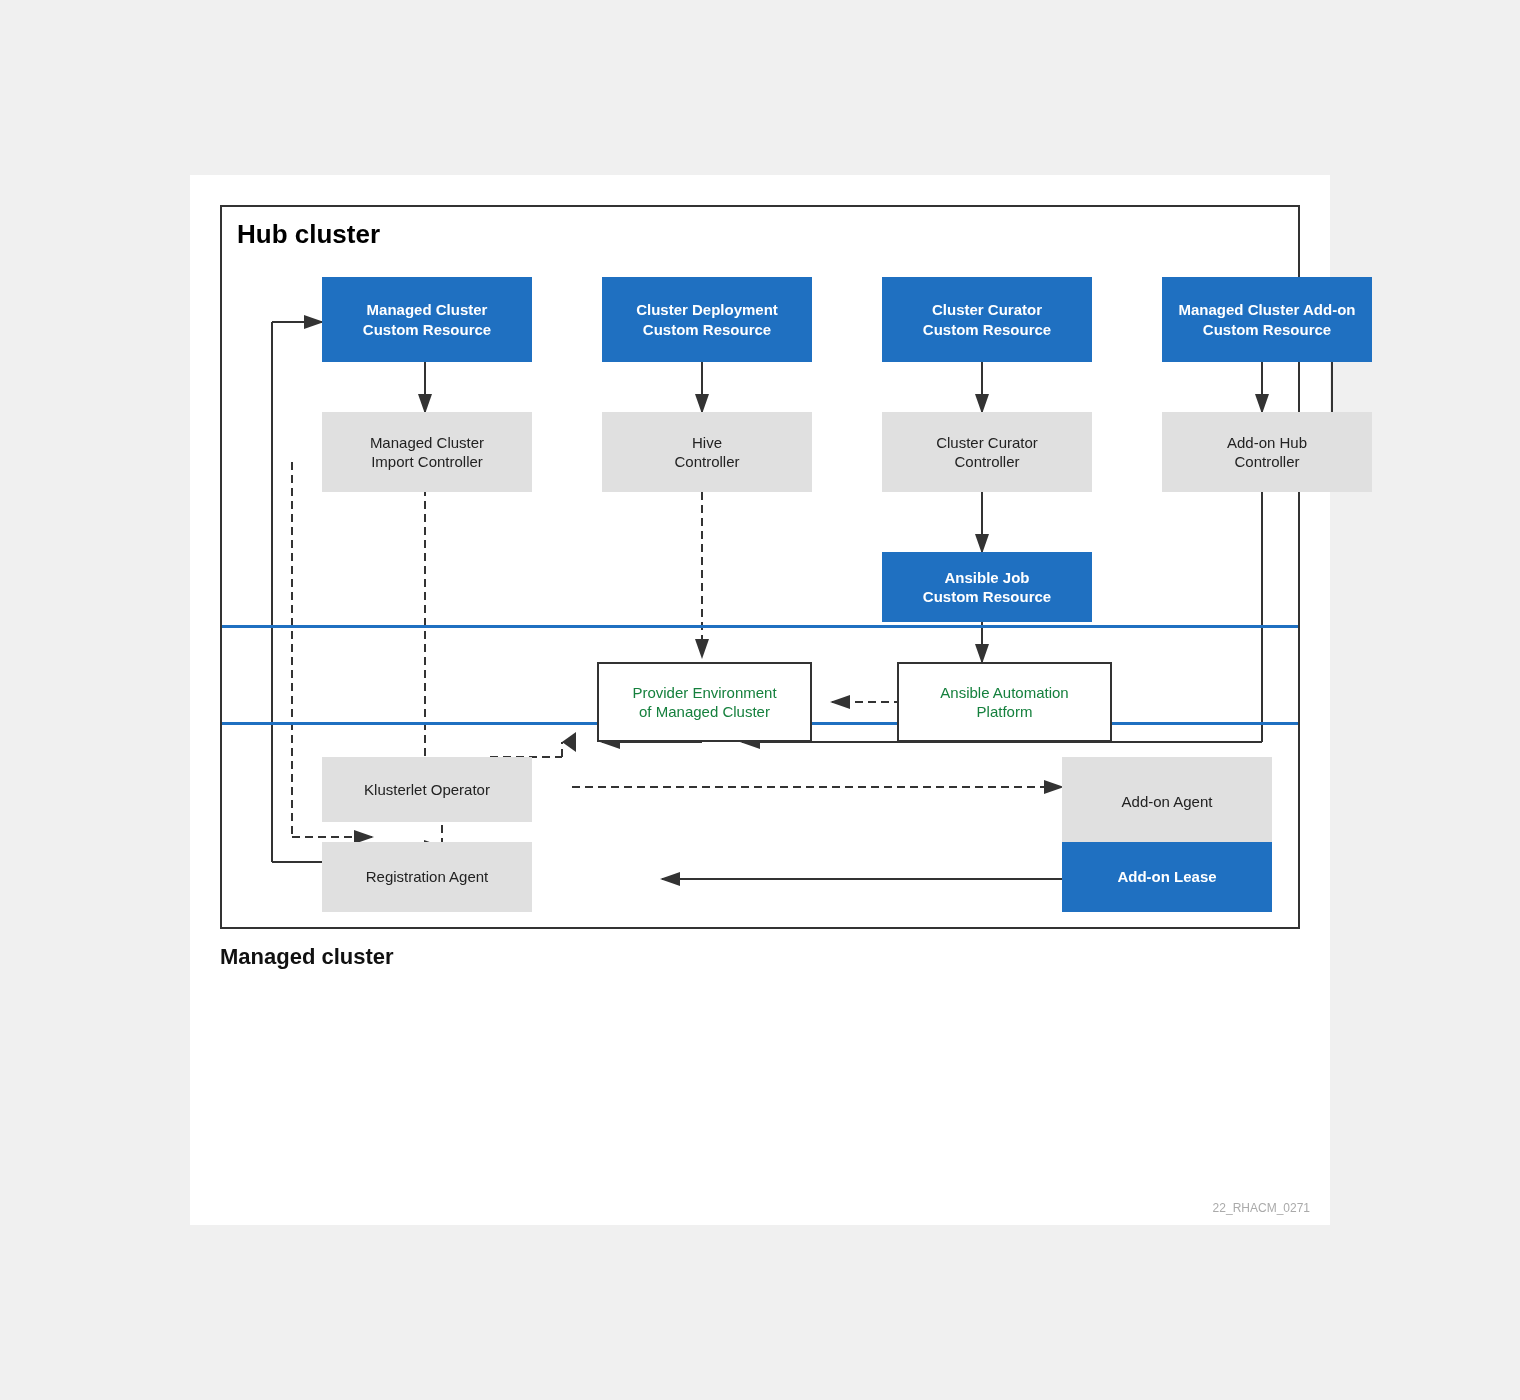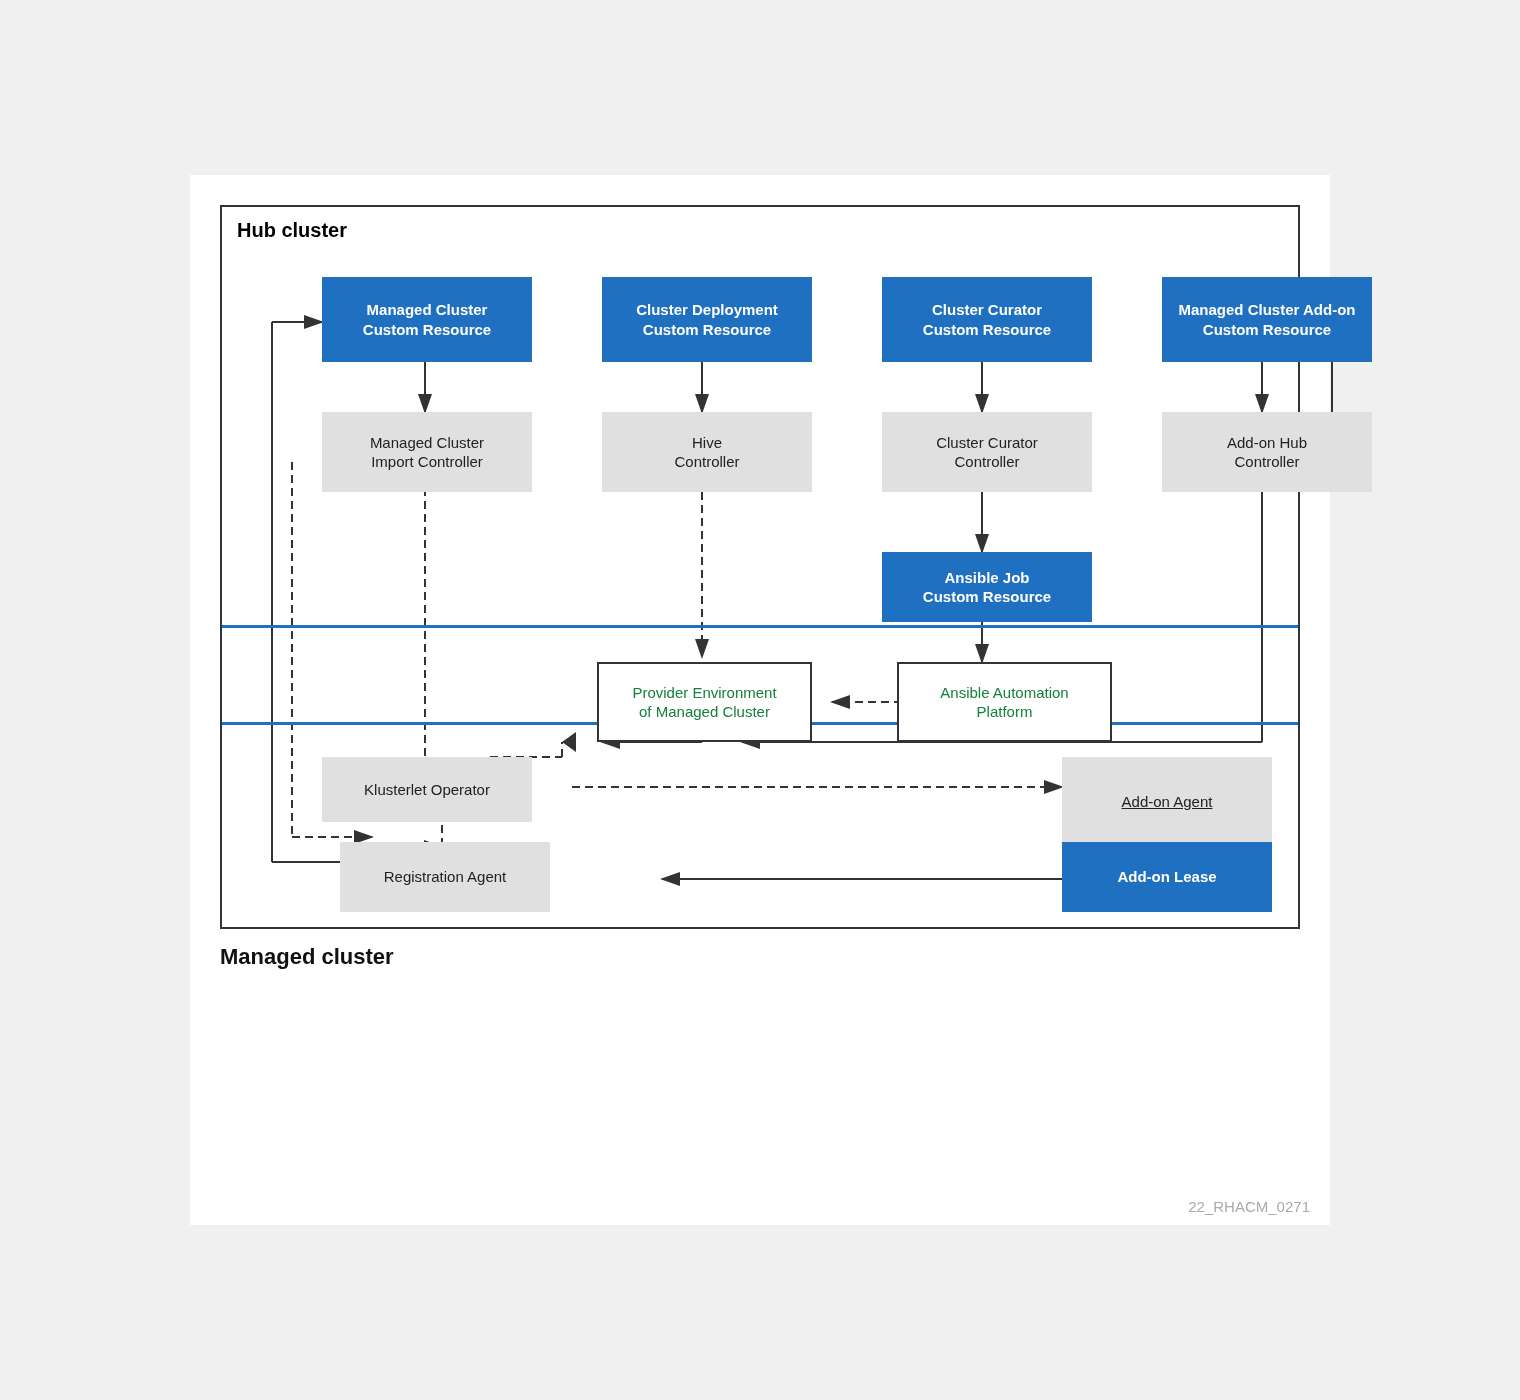"Hub cluster" span { font-size: 20px -> 26px }
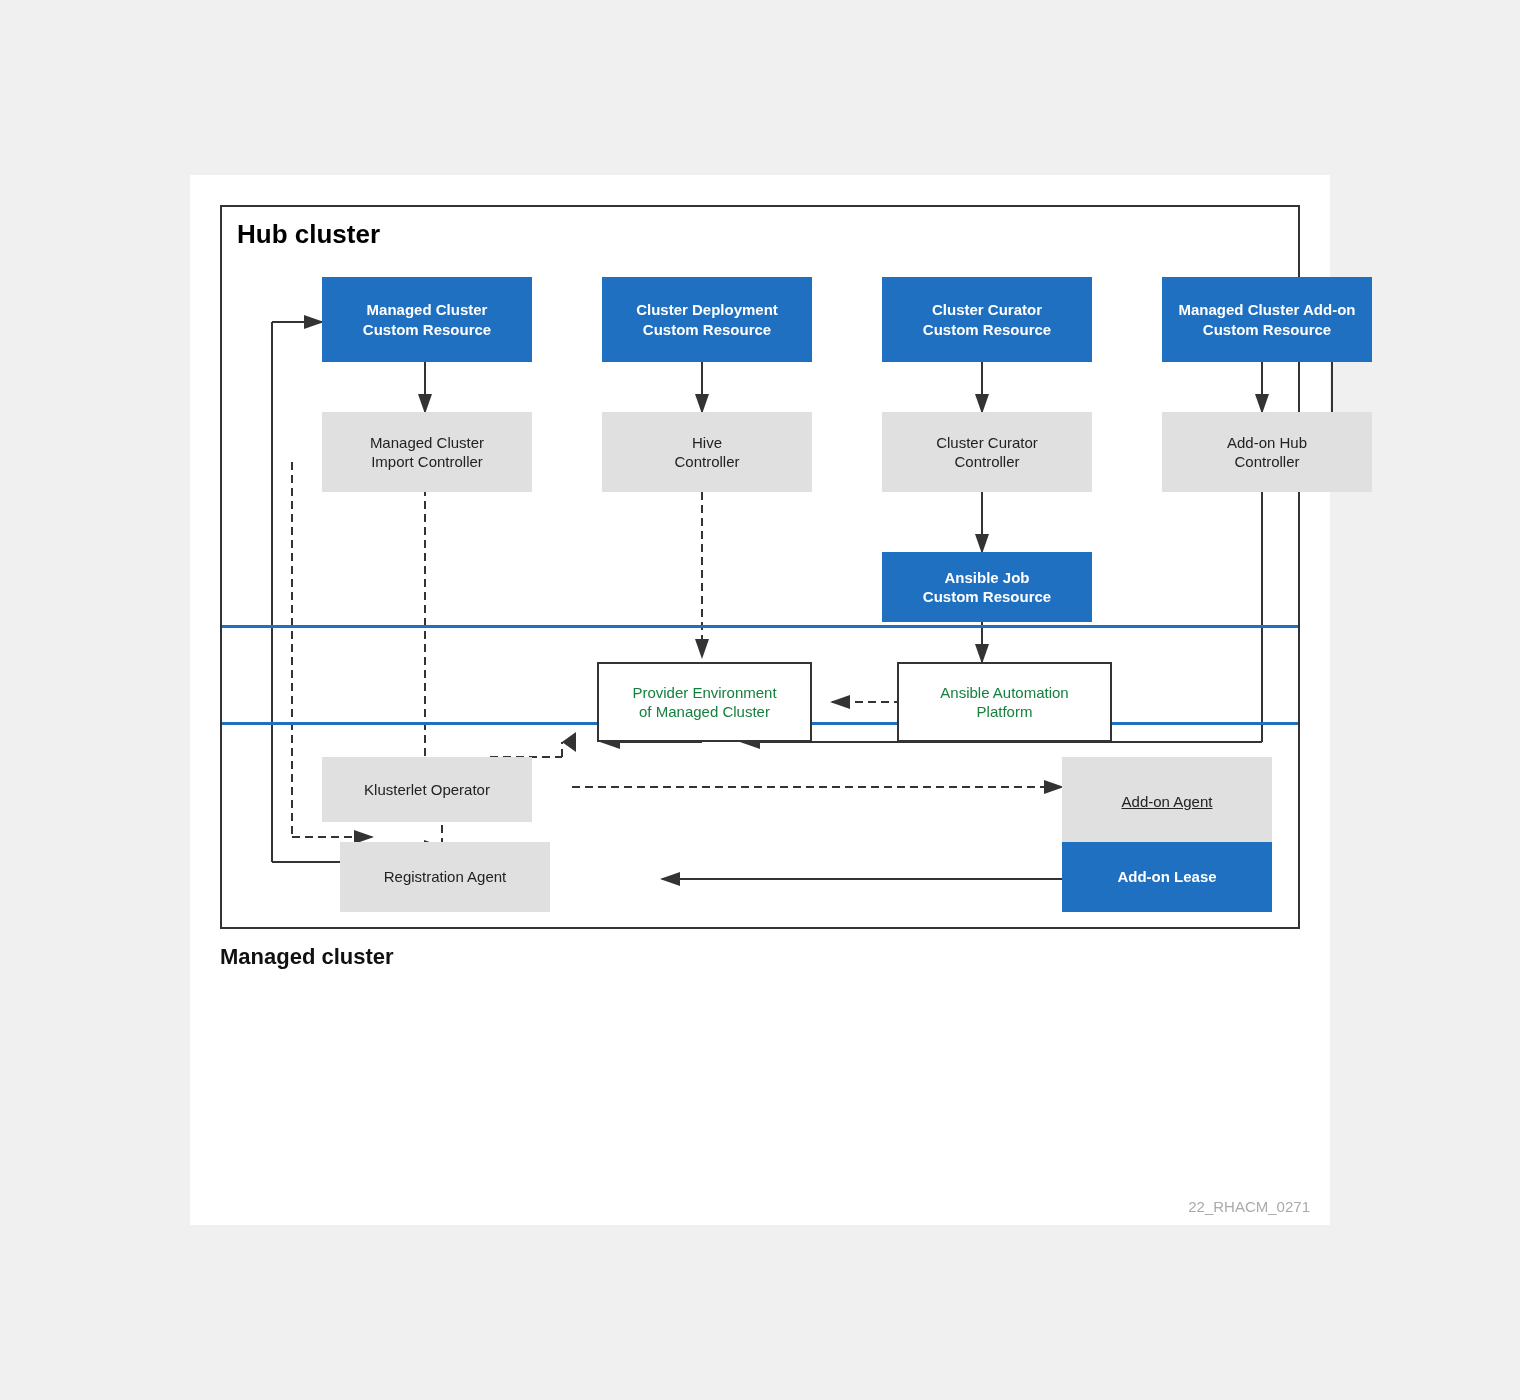"Add-on Agent" div.node { text-decoration: underline -> none }
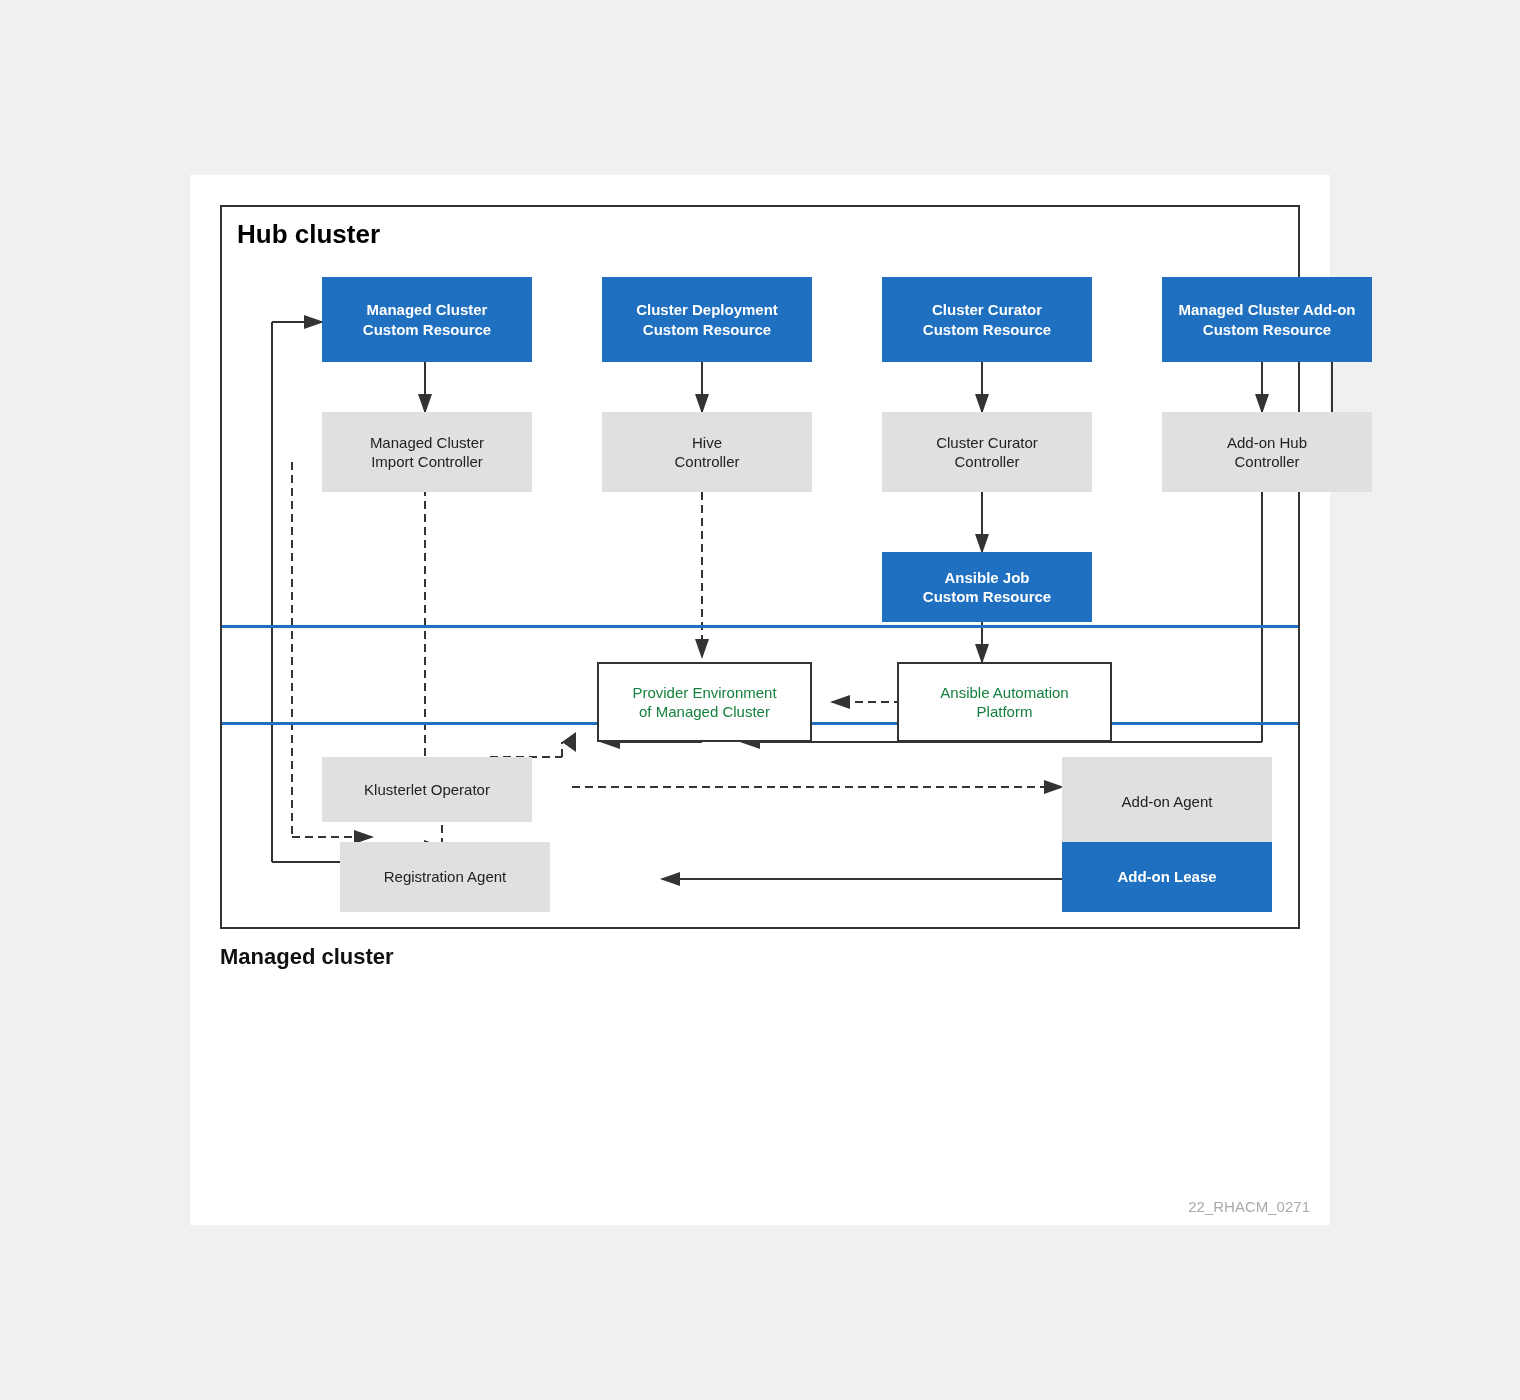"Registration Agent" div.node { left: 98px -> 80px }
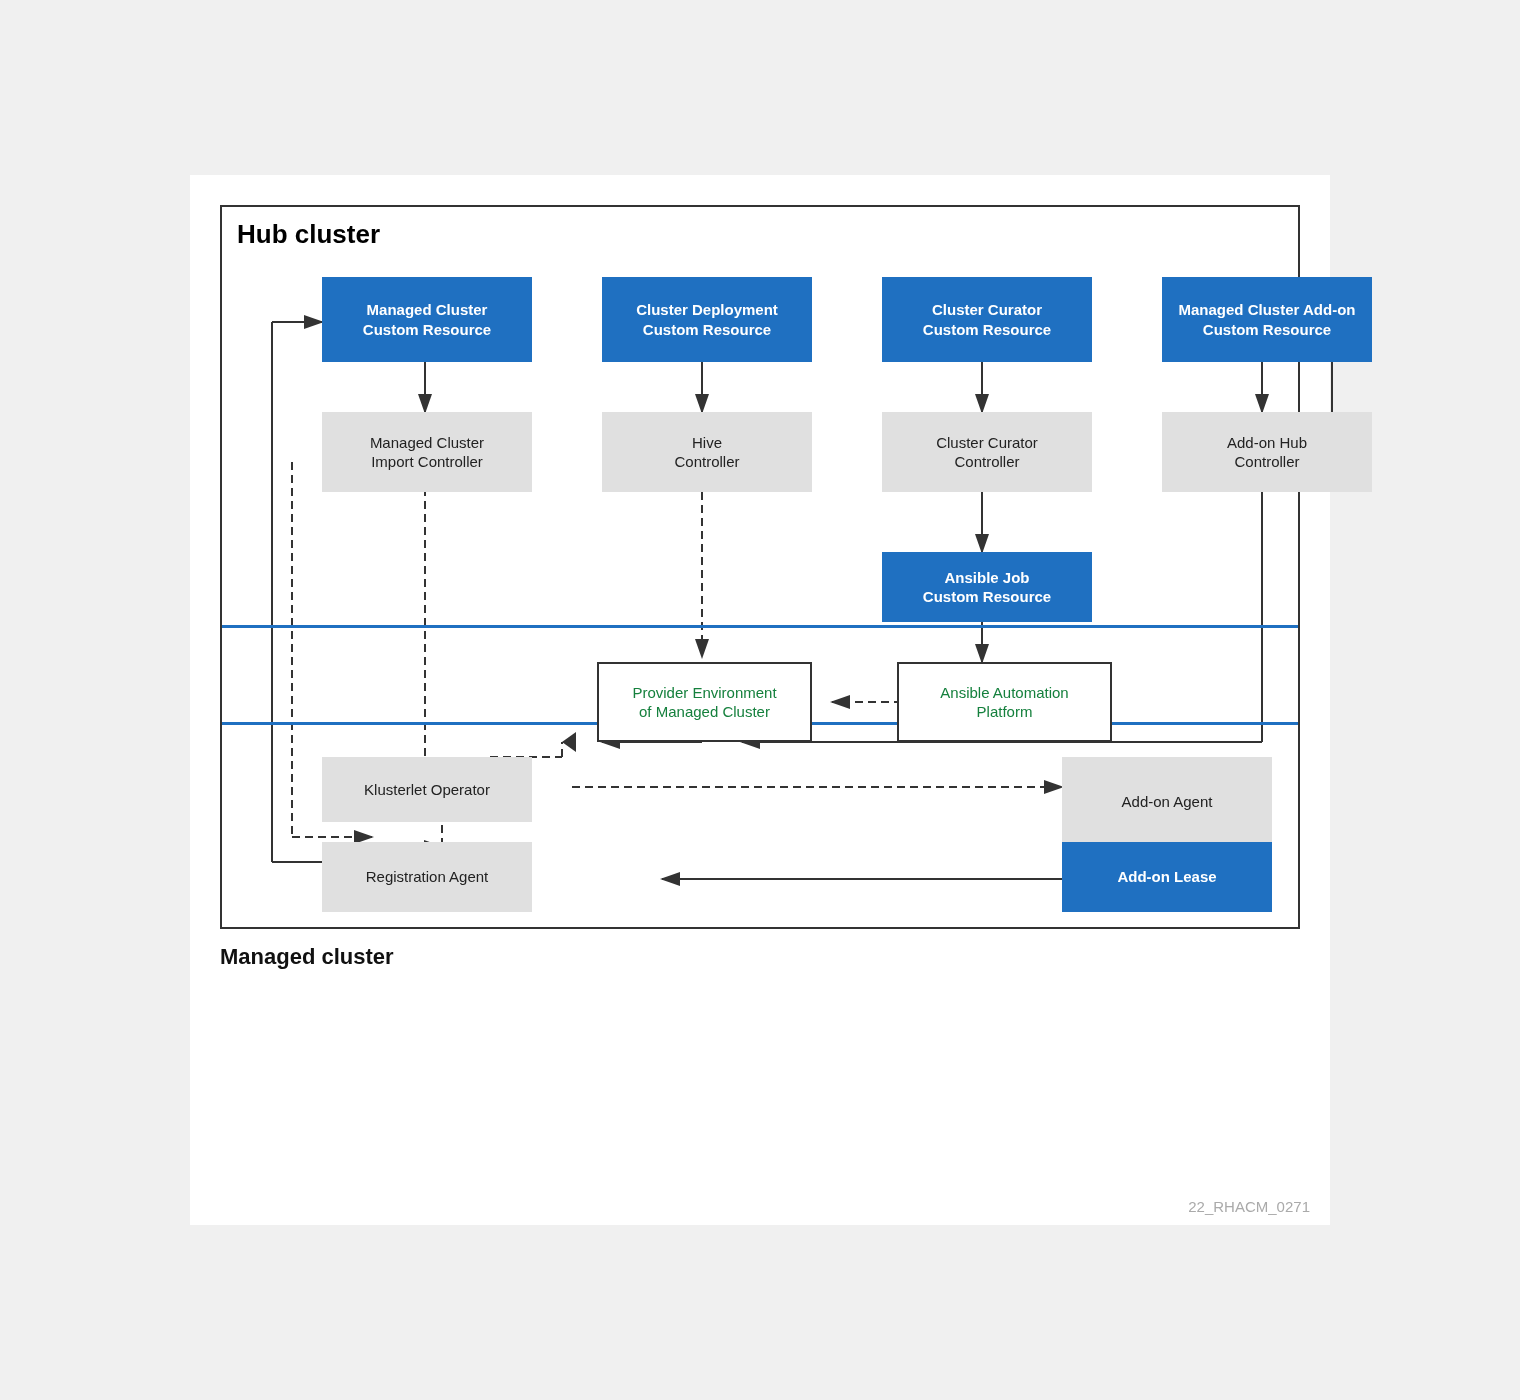"22_RHACM_0271" div { font-size: 15px -> 12px }
